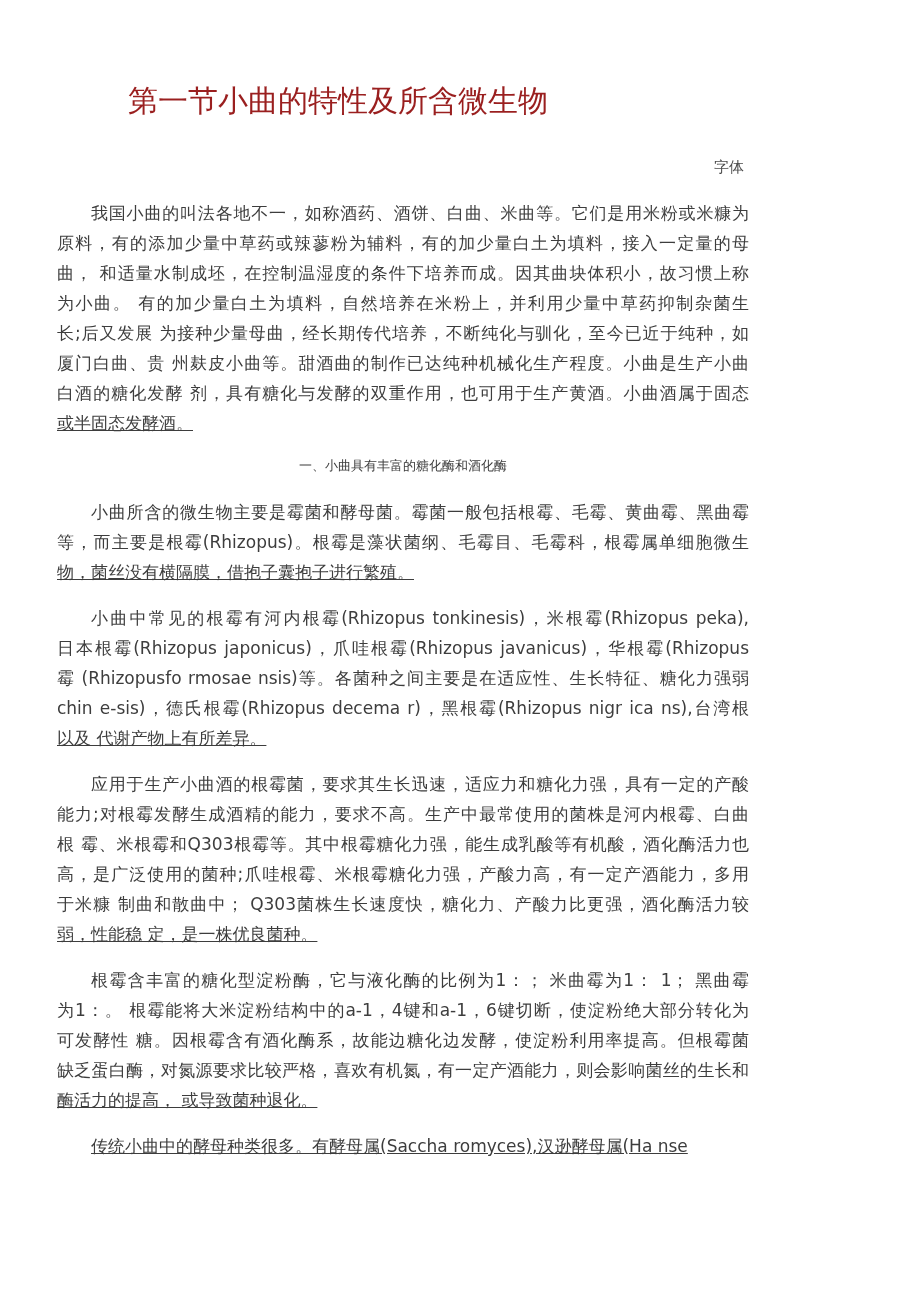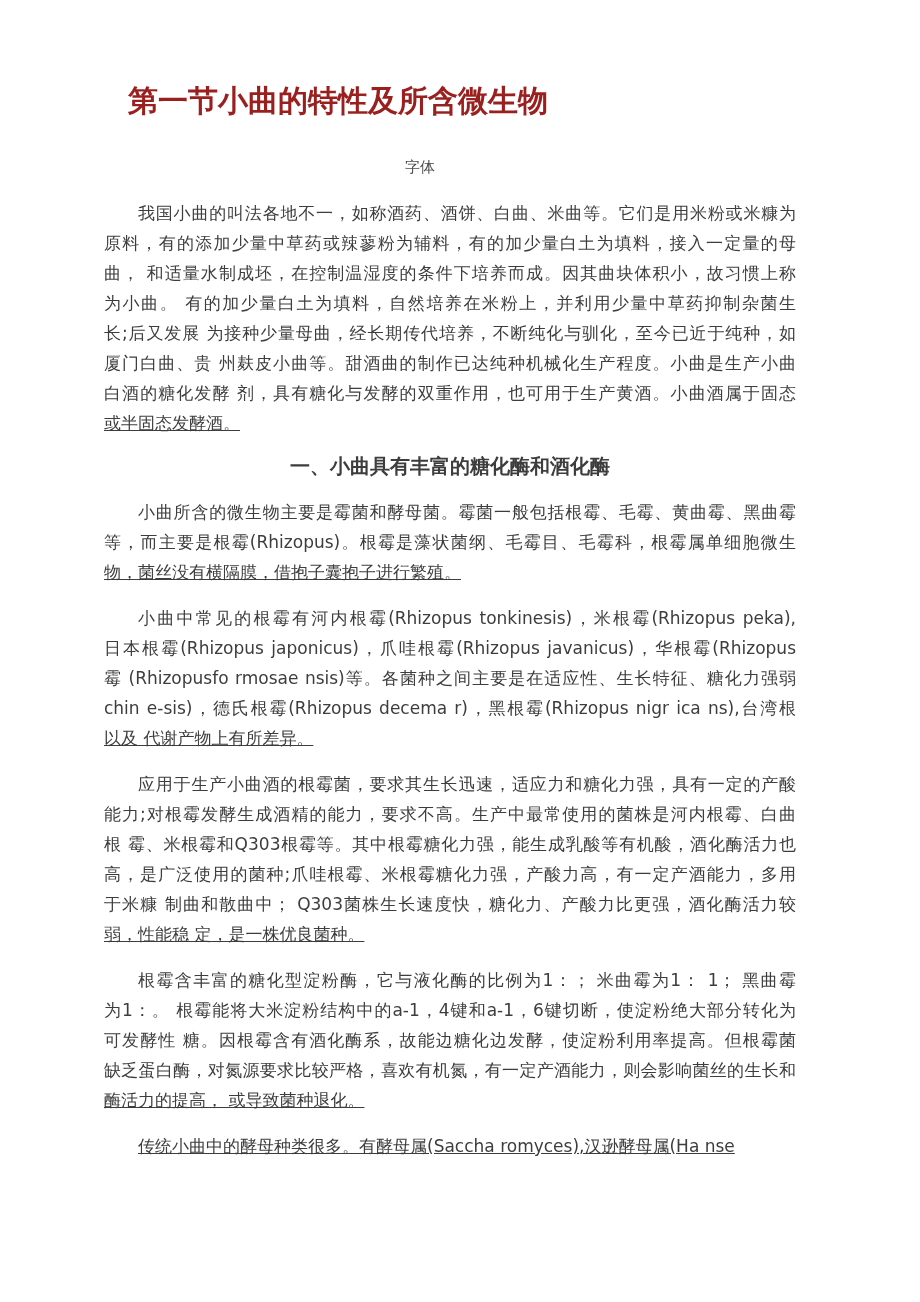"第一节小曲的特性及所含微生物" .title { font-weight: bold -> normal }
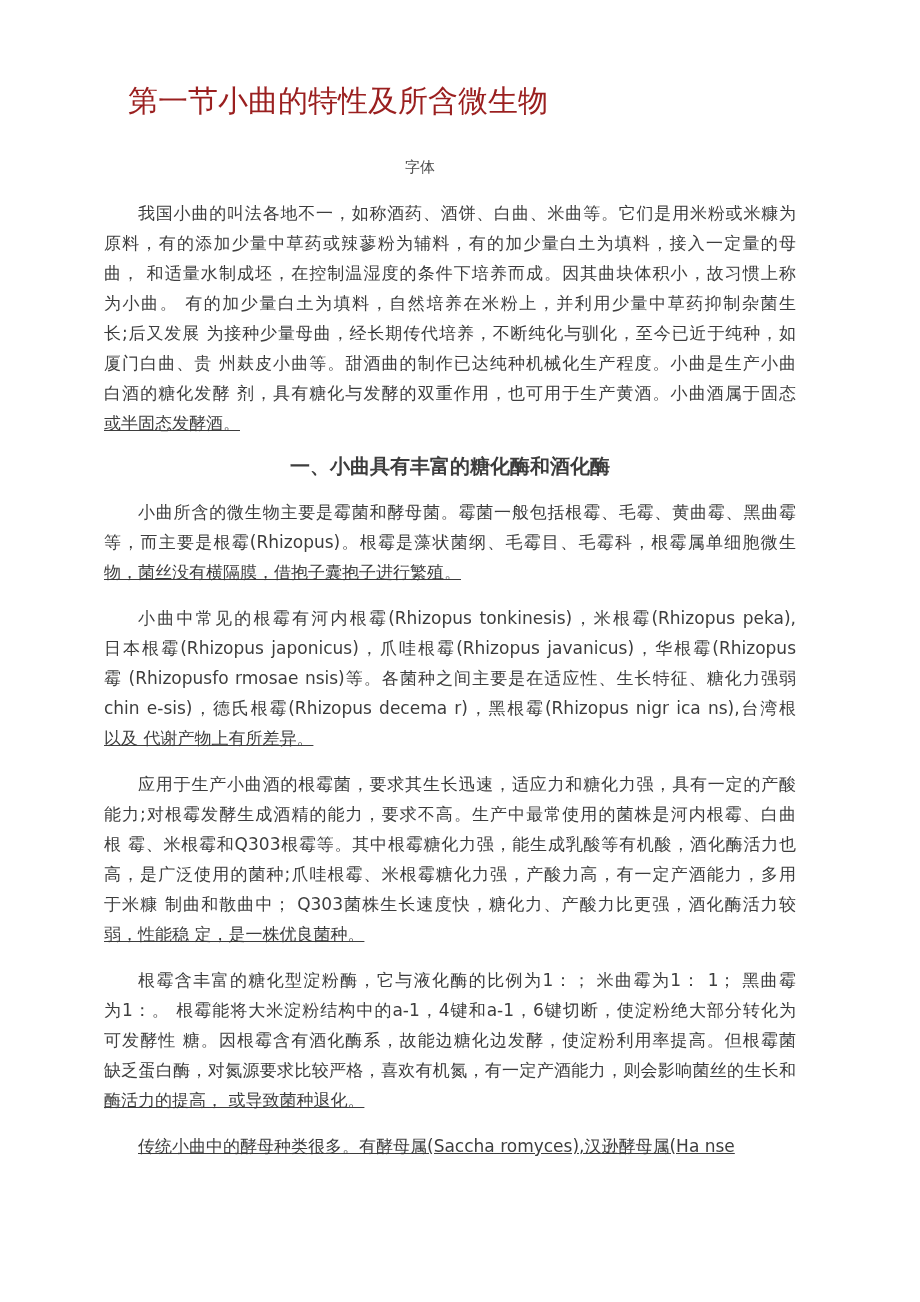"字体" .font-row { padding-left: 48px -> none; text-align: center -> right }
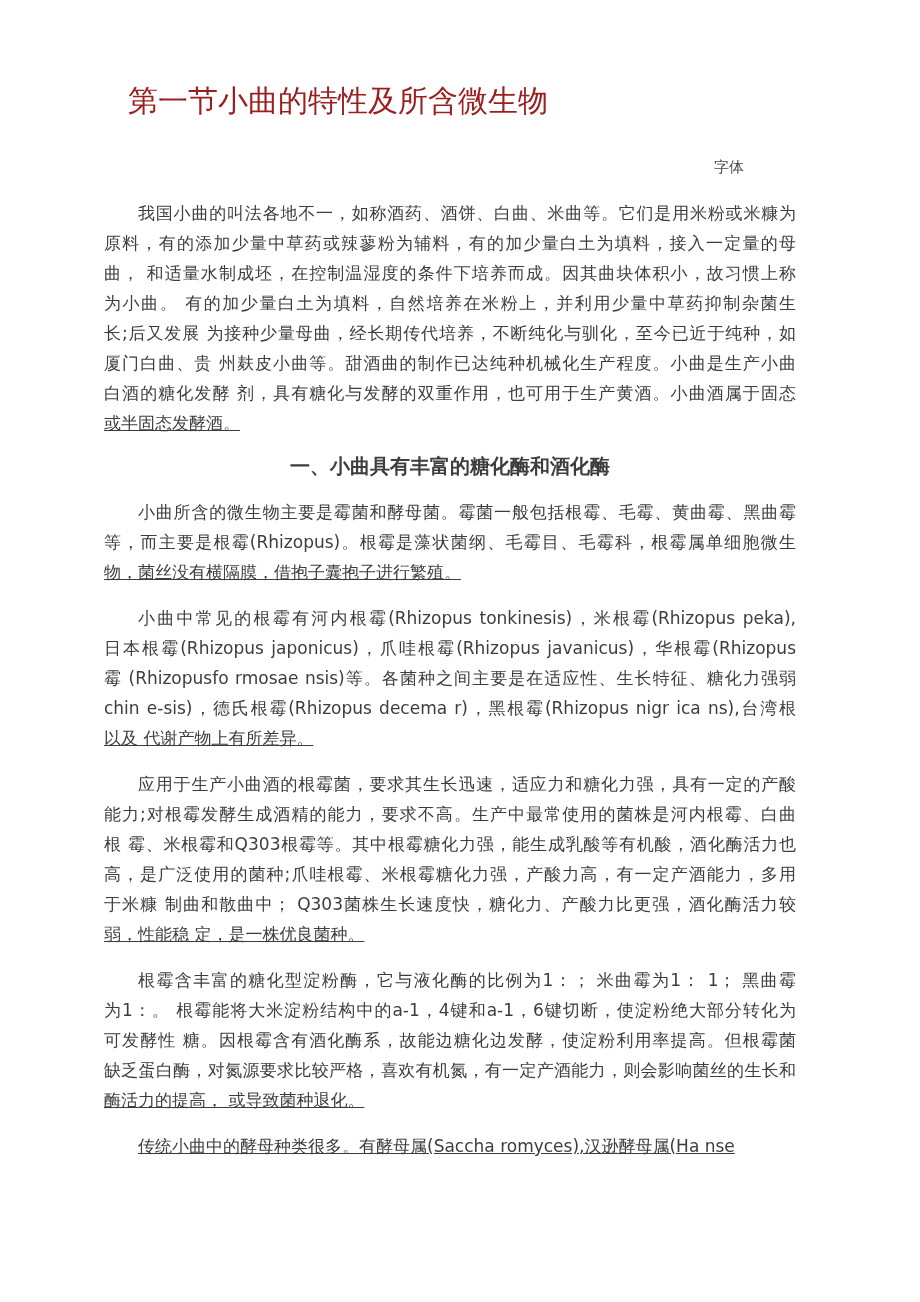"我国小曲的叫法各地不一，如称酒药、酒饼、白曲、米曲等。它们是用米粉或米糠为" .doc-body { margin: 22px 0 0 104px -> 22px 0 0 57px }
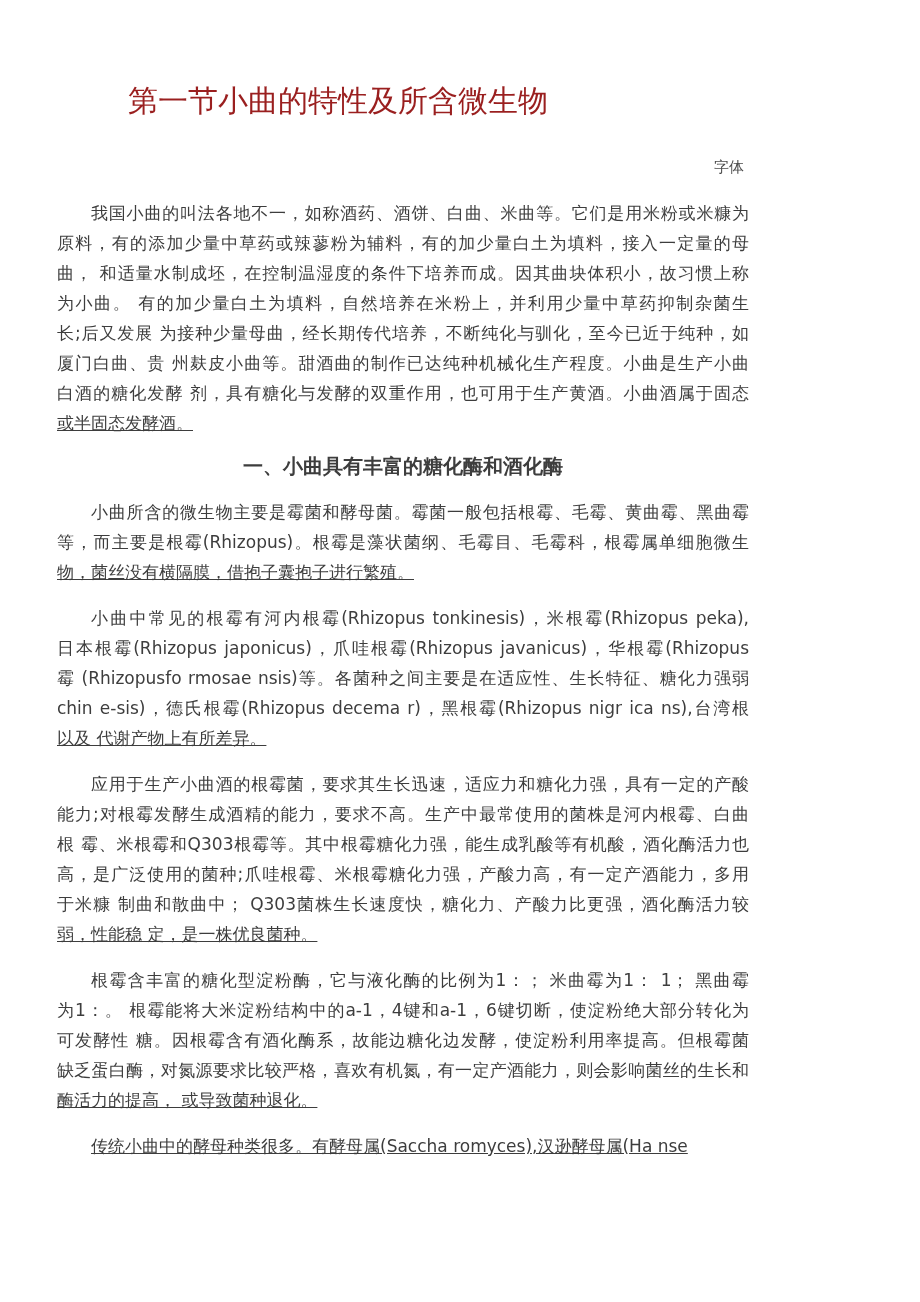"一、小曲具有丰富的糖化酶和酒化酶" .heading { font-size: 20px -> 13px; font-weight: bold -> normal }
